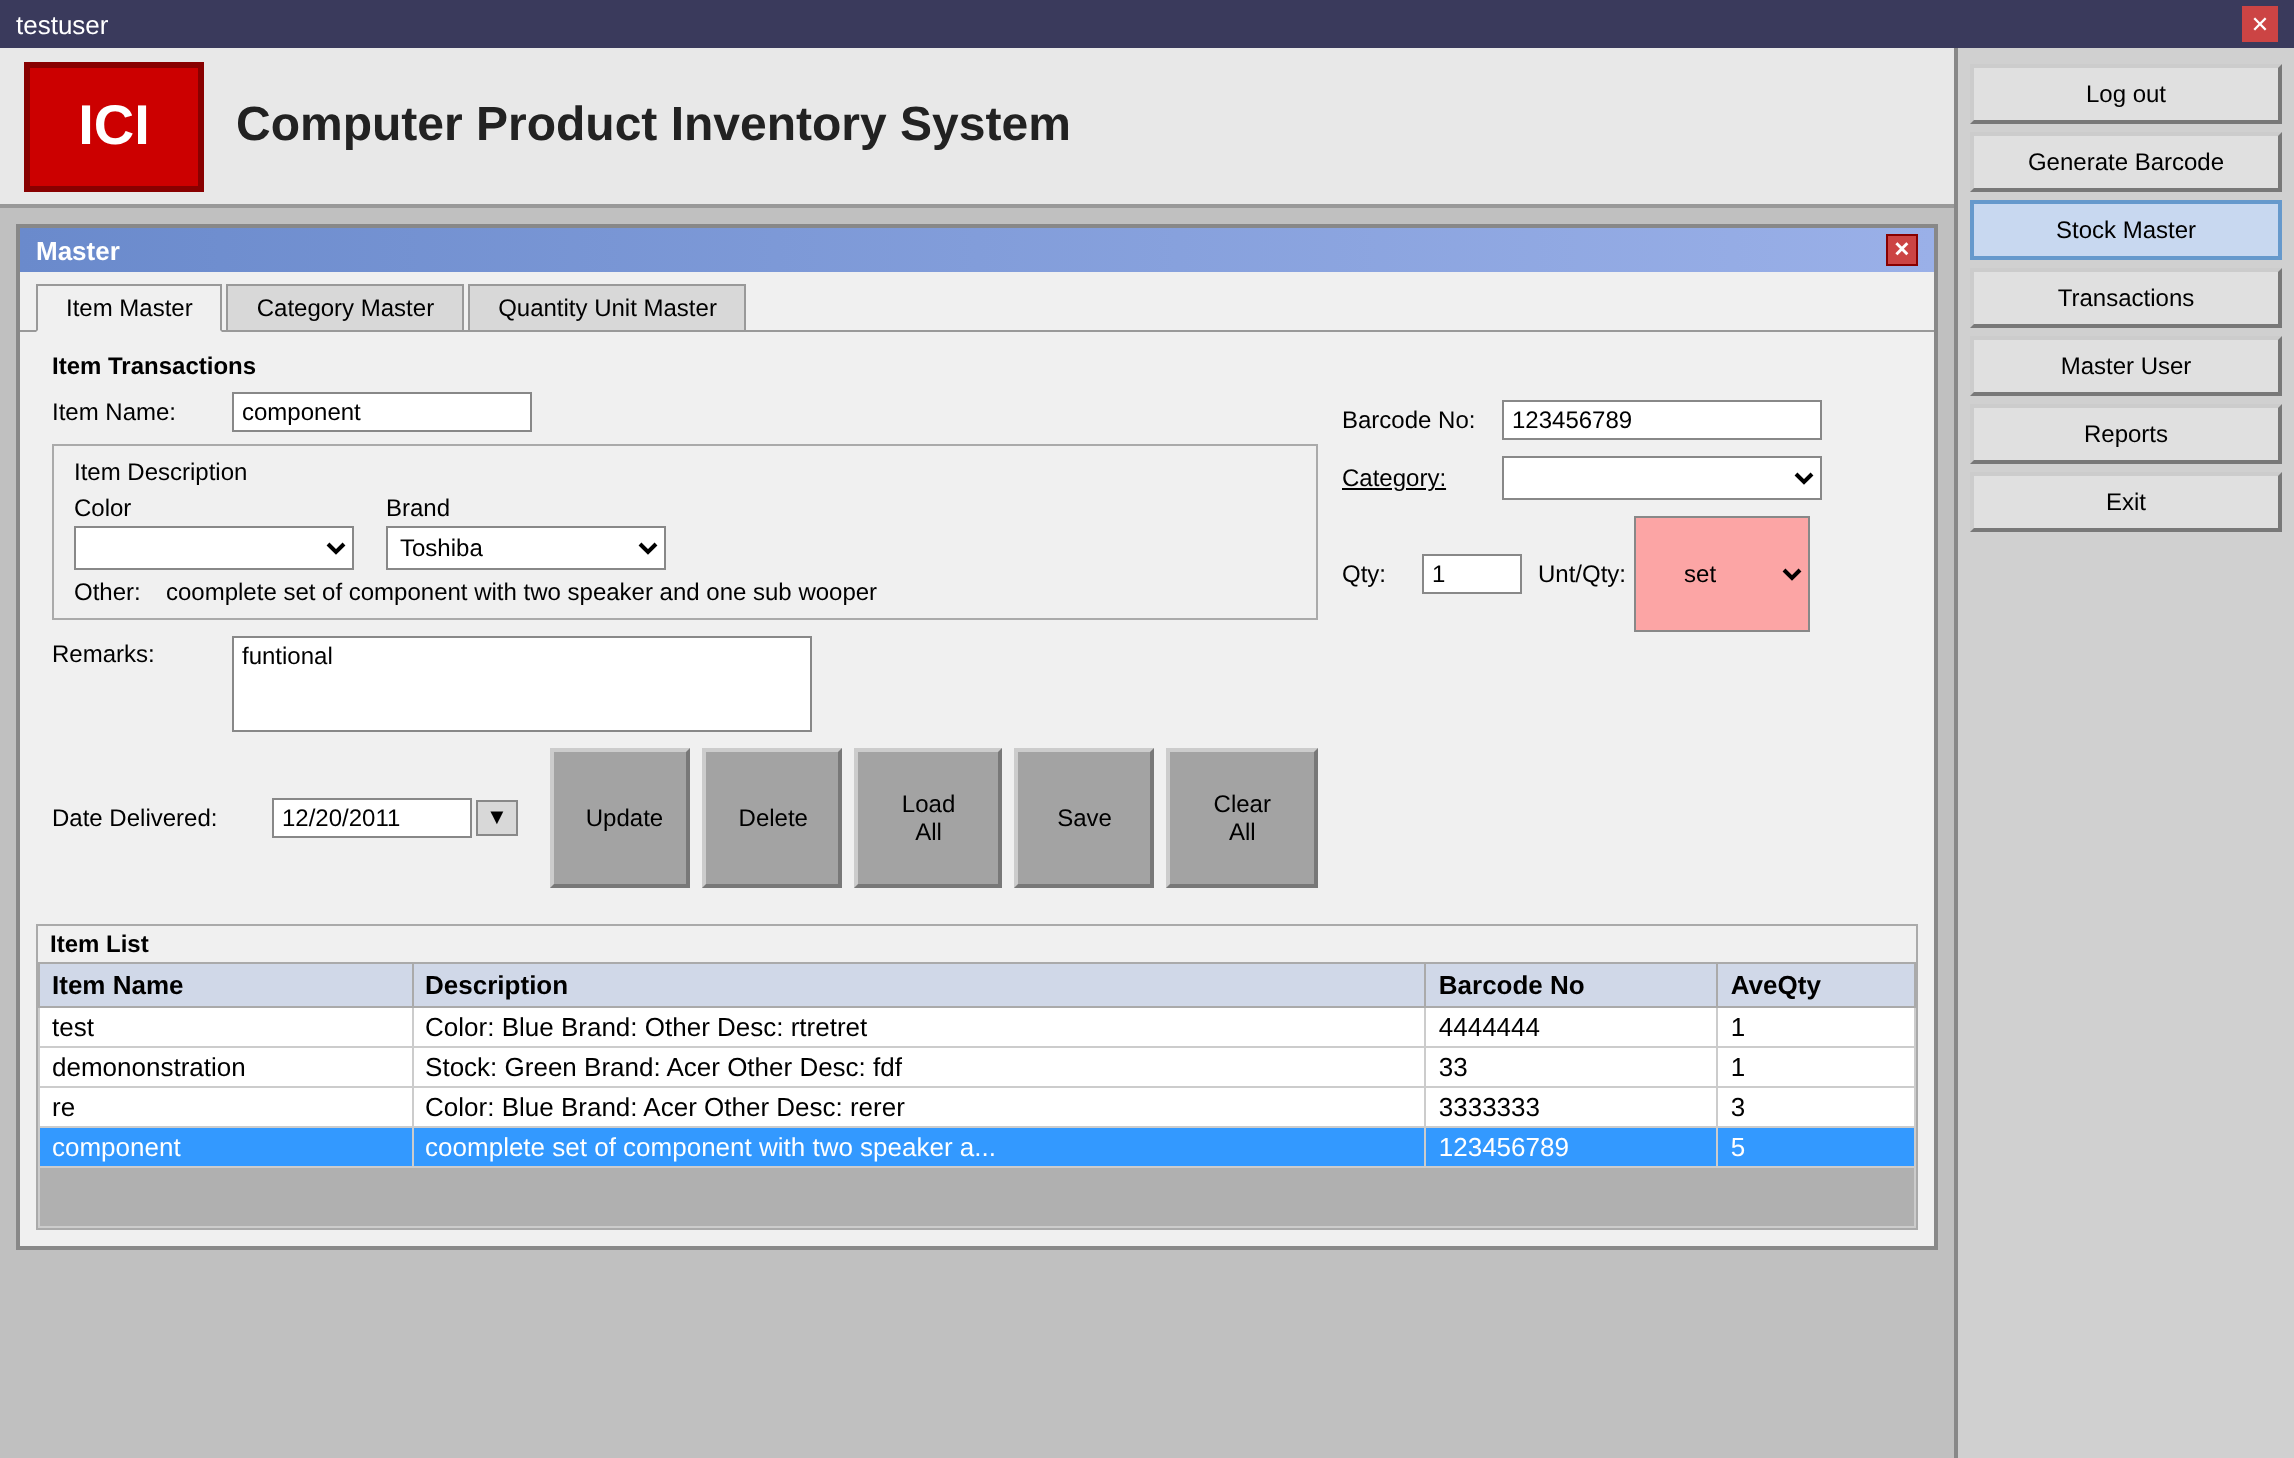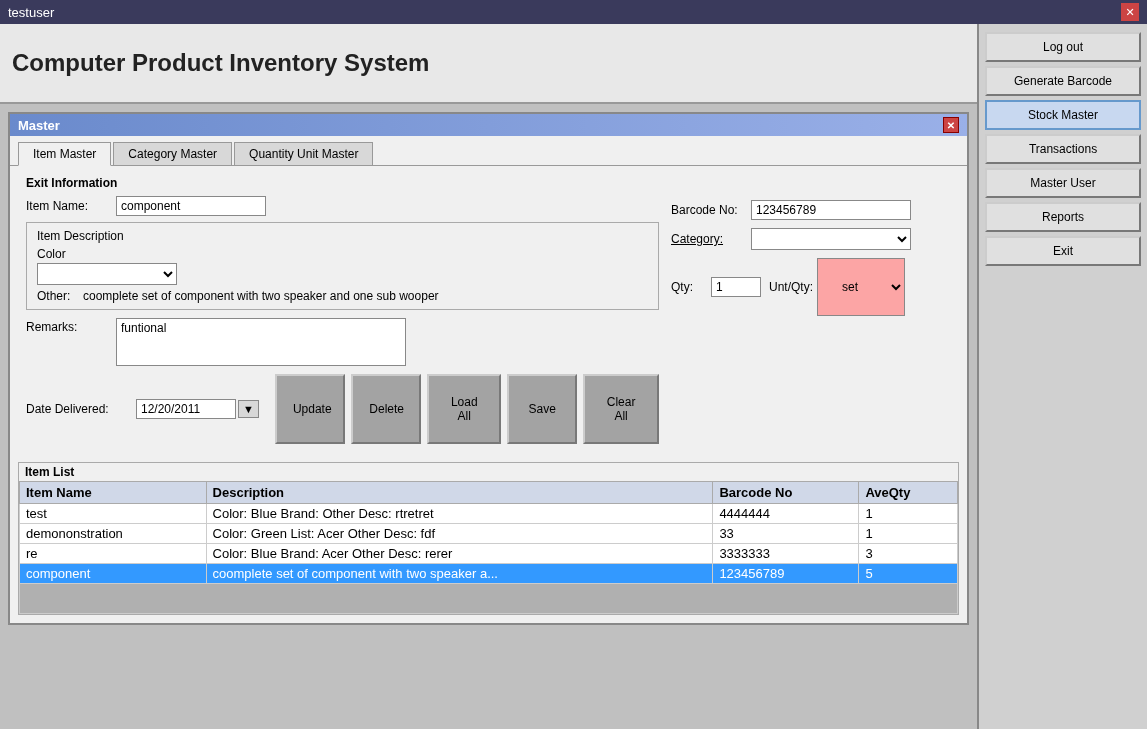"ICI" div.logo-box { html: none -> <div> <span>ICI</span> </div> }
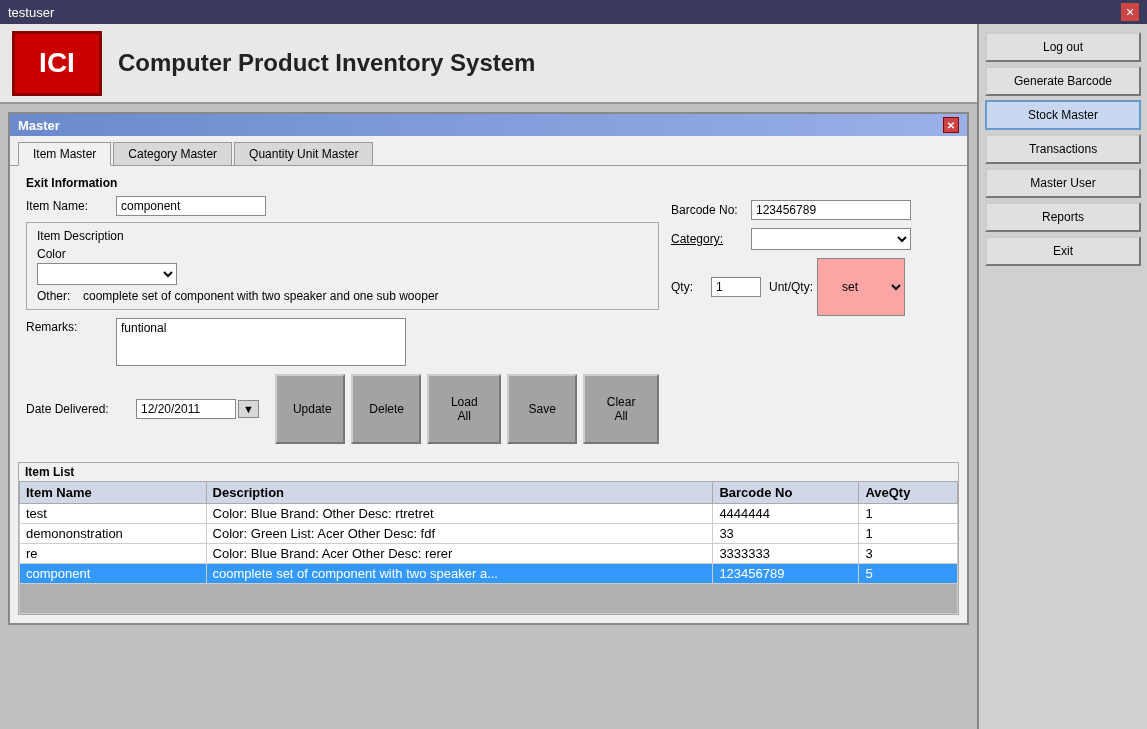"Exit Information" div.section-label { text: Exit Information -> Item Transactions }
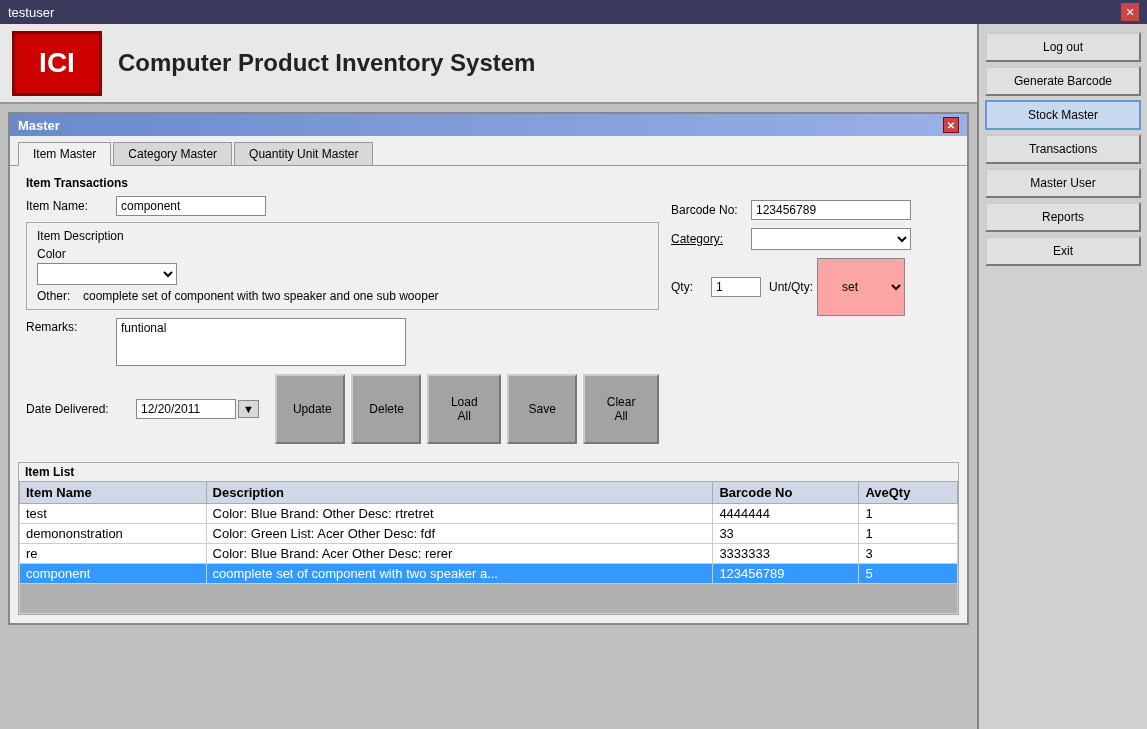"Brand" div.desc-col { html: none -> <div> <span>Brand</span> <select> <option>Toshiba</option> <option>Acer</option> </select> </div> }
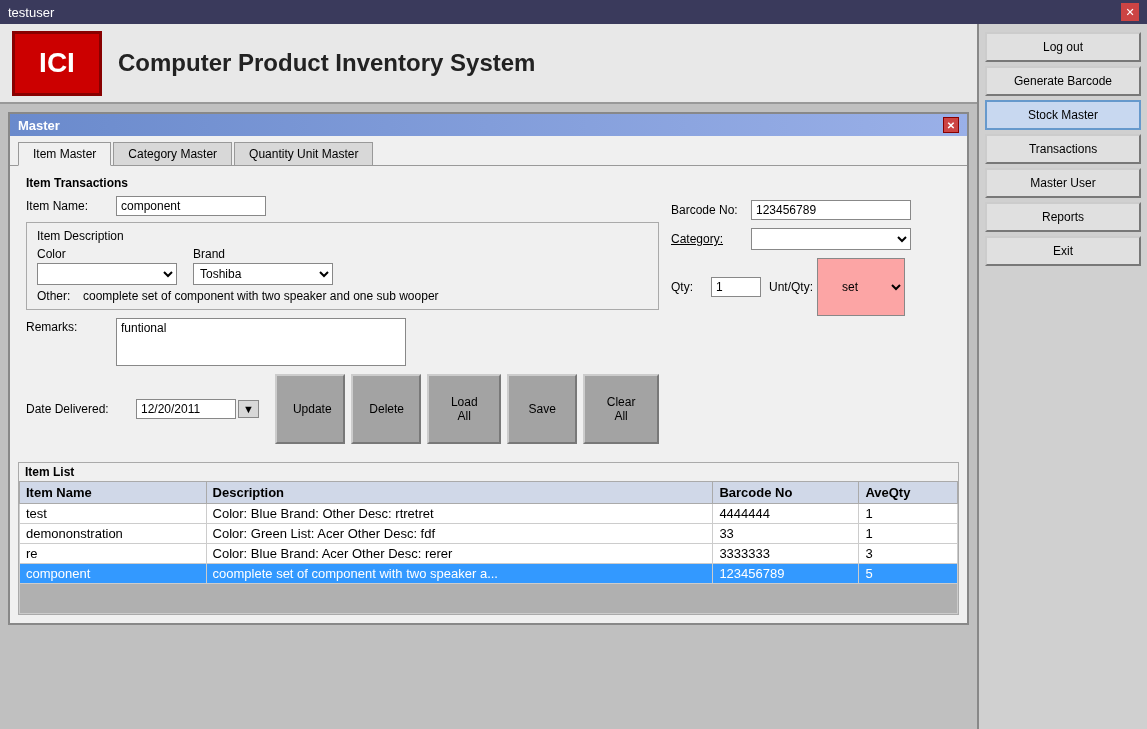"Color: Green List: Acer Other" td { text: Color: Green List -> Stock: Green Brand }
